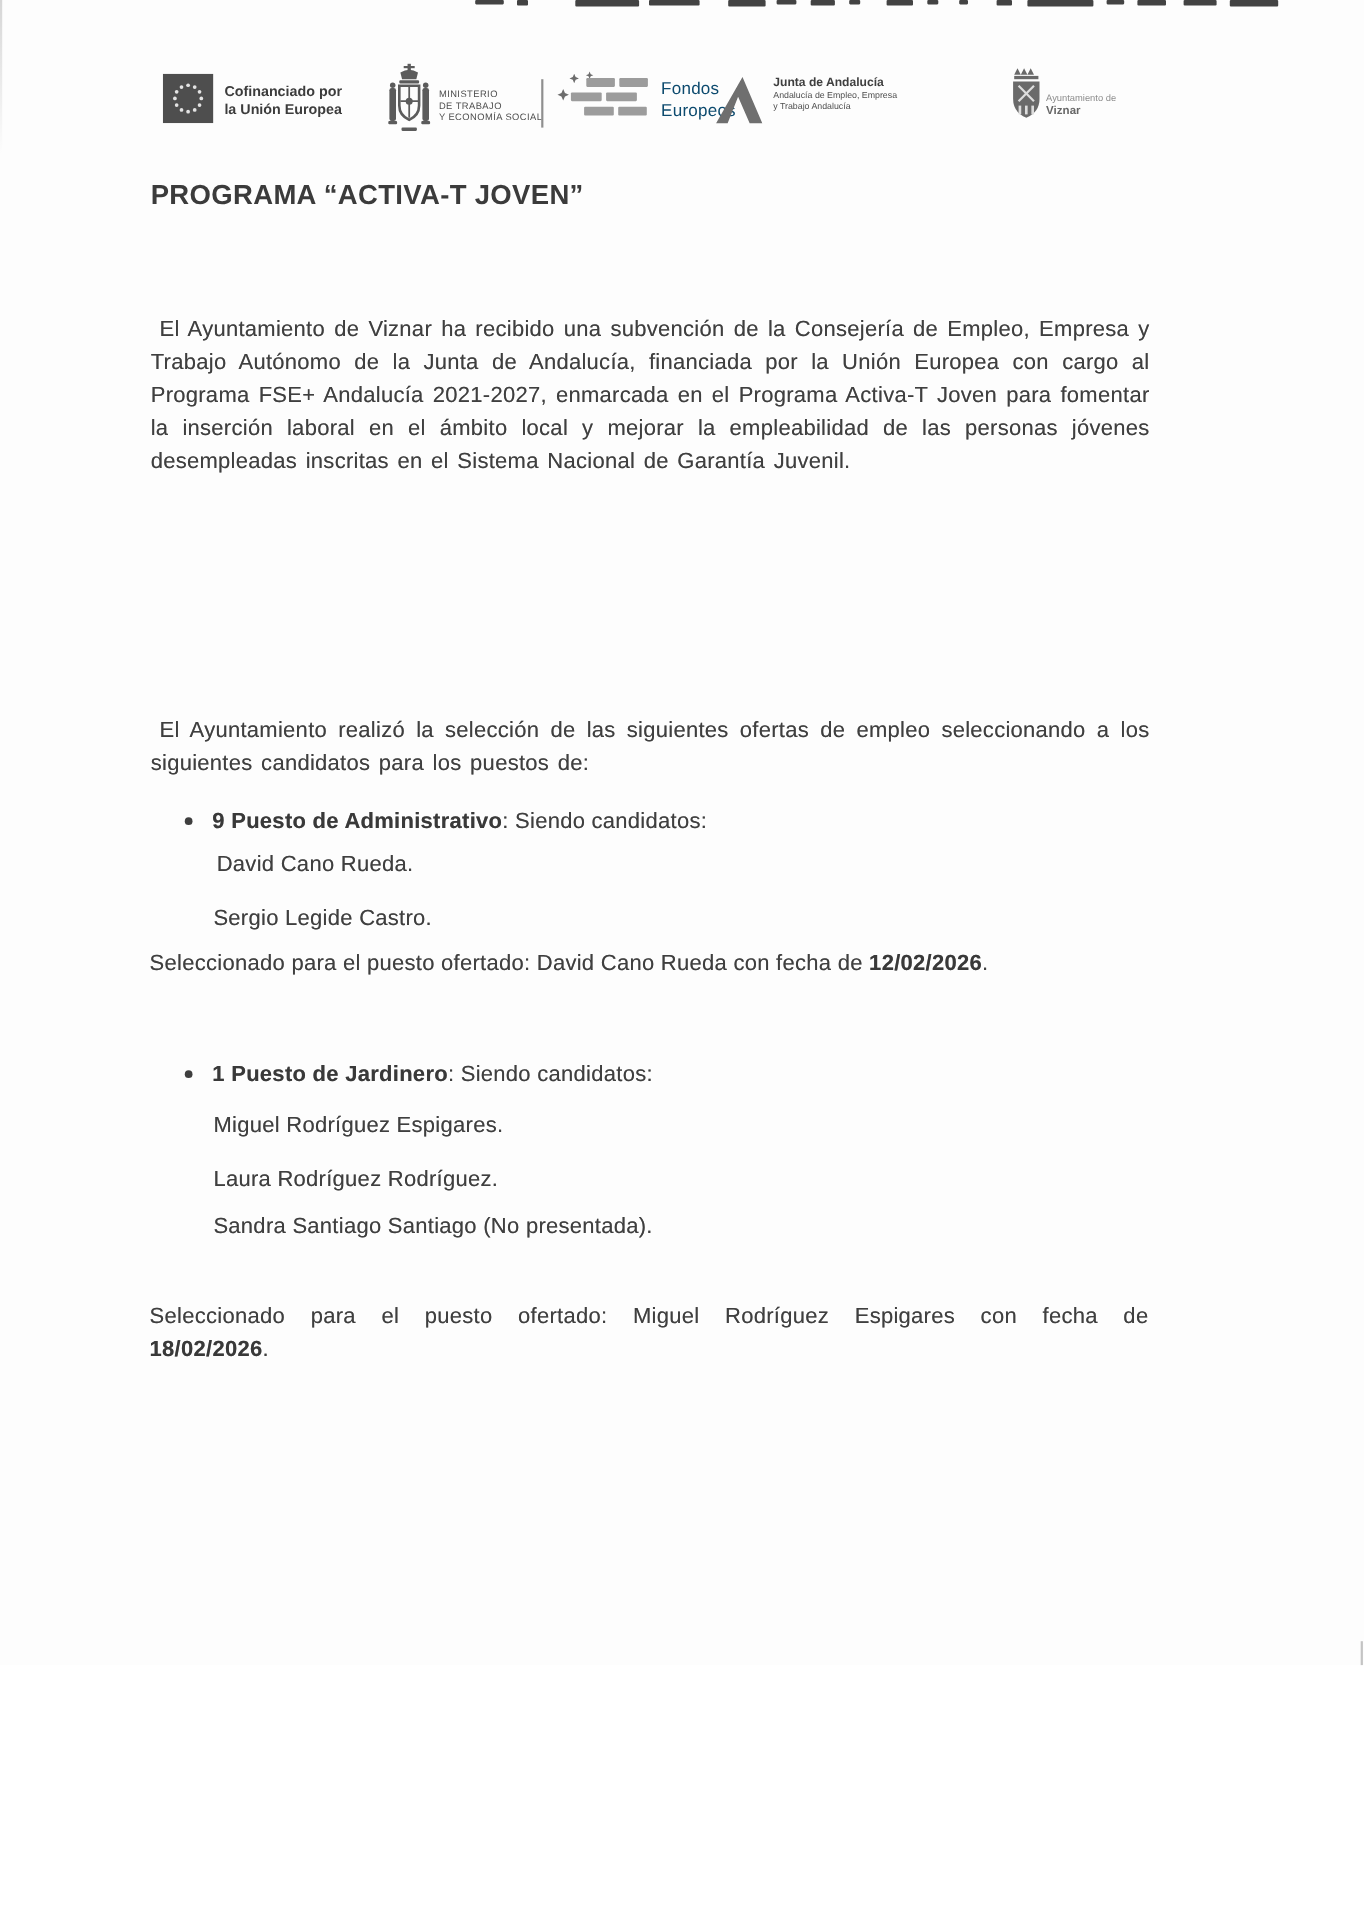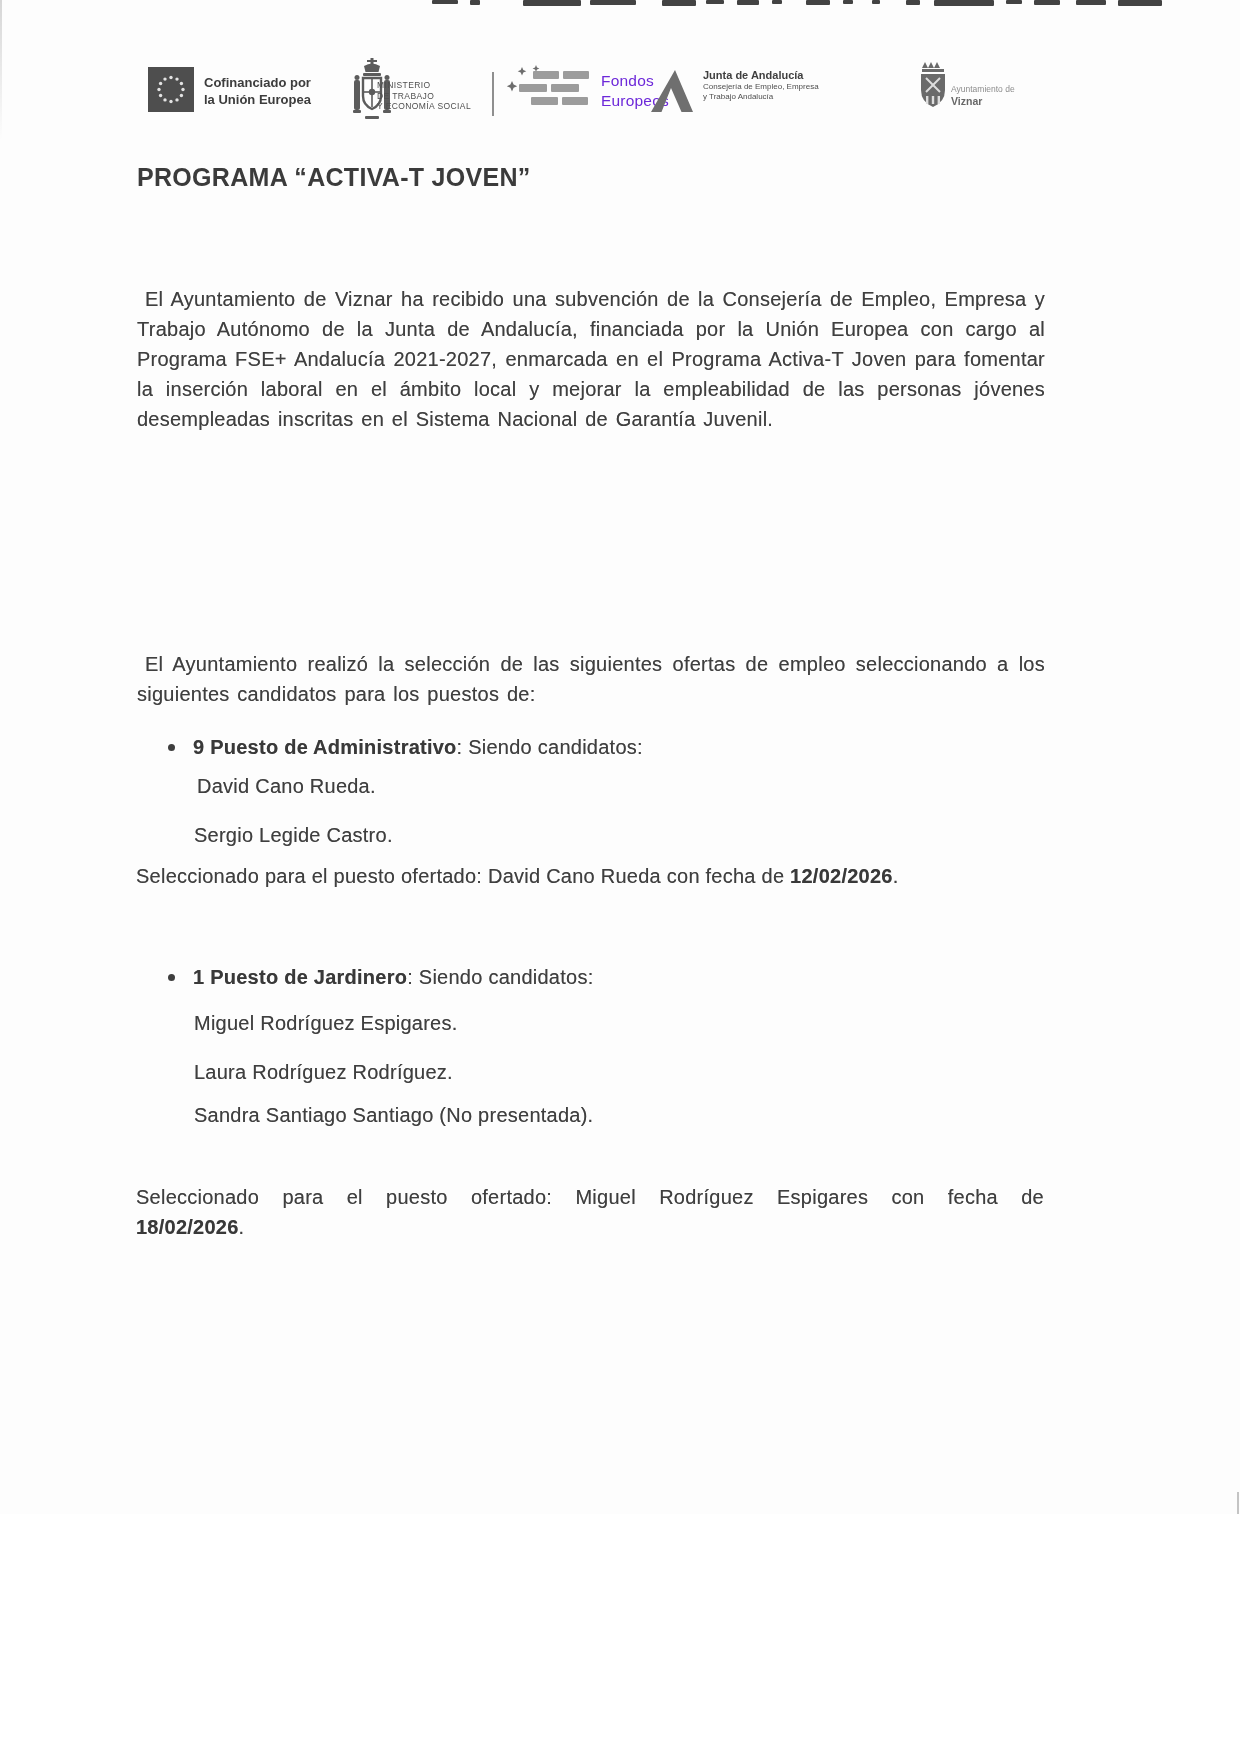"MINISTERIO" div.abs { left: 377px -> 399px }
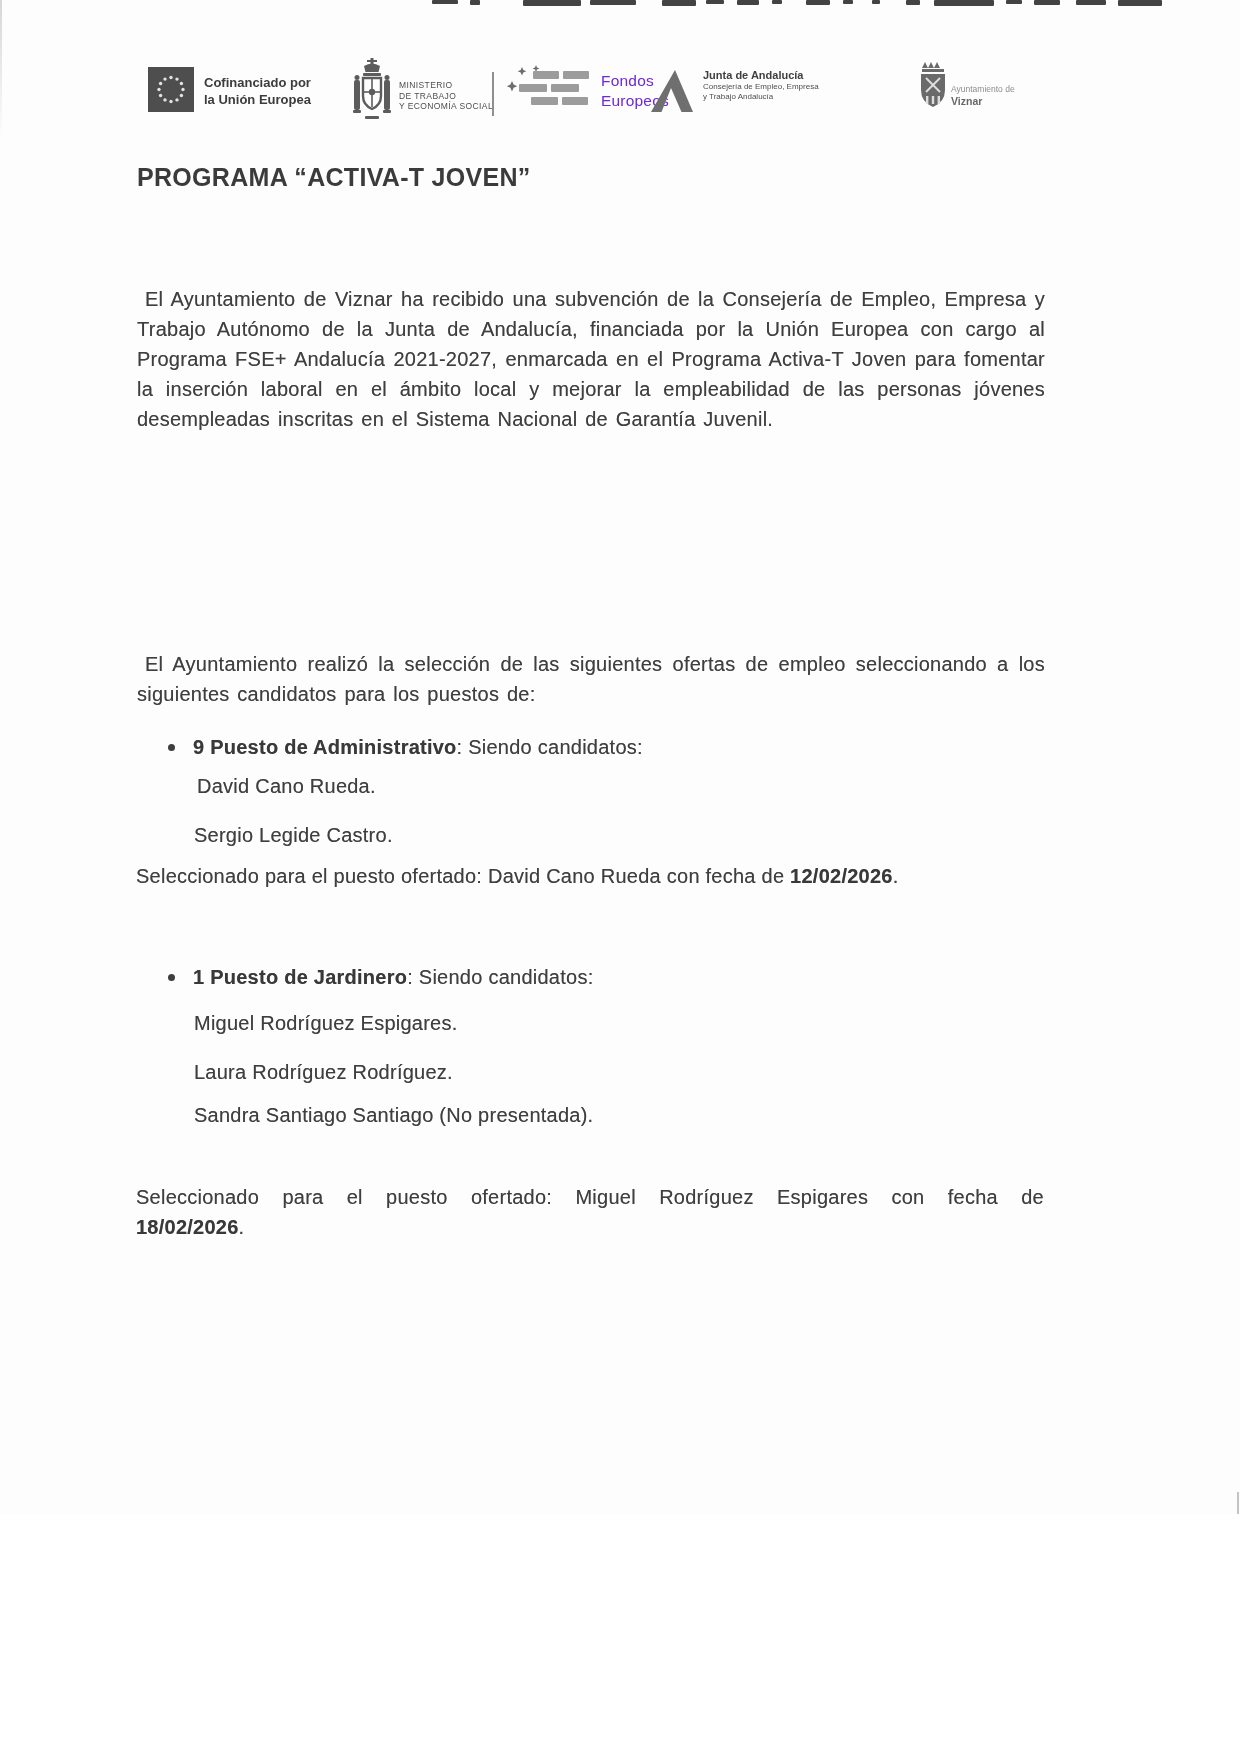"Fondos" .fondos-label { color: #6d28d9 -> #0c4a6e }
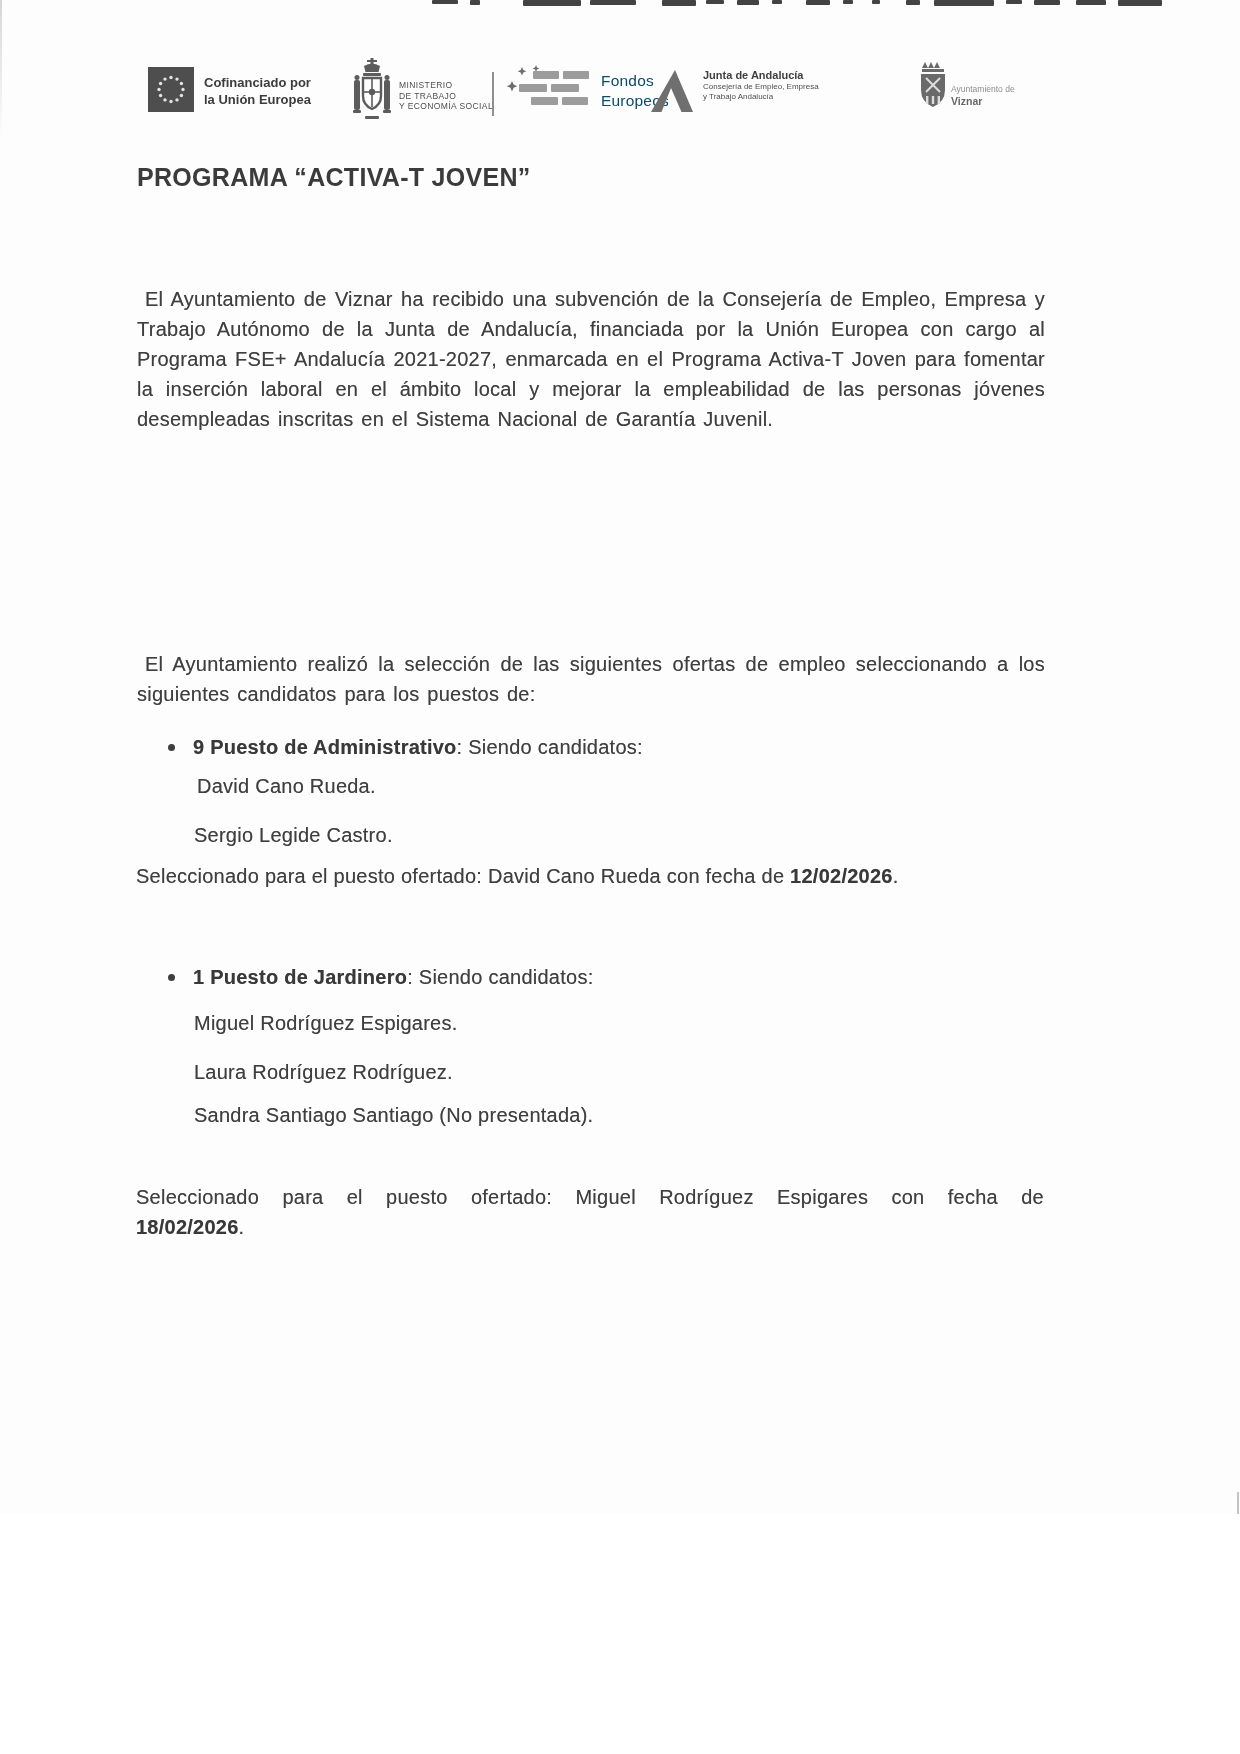"Consejería de Empleo, Empresa" div.junta-l2 { text: Consejería -> Andalucía }
